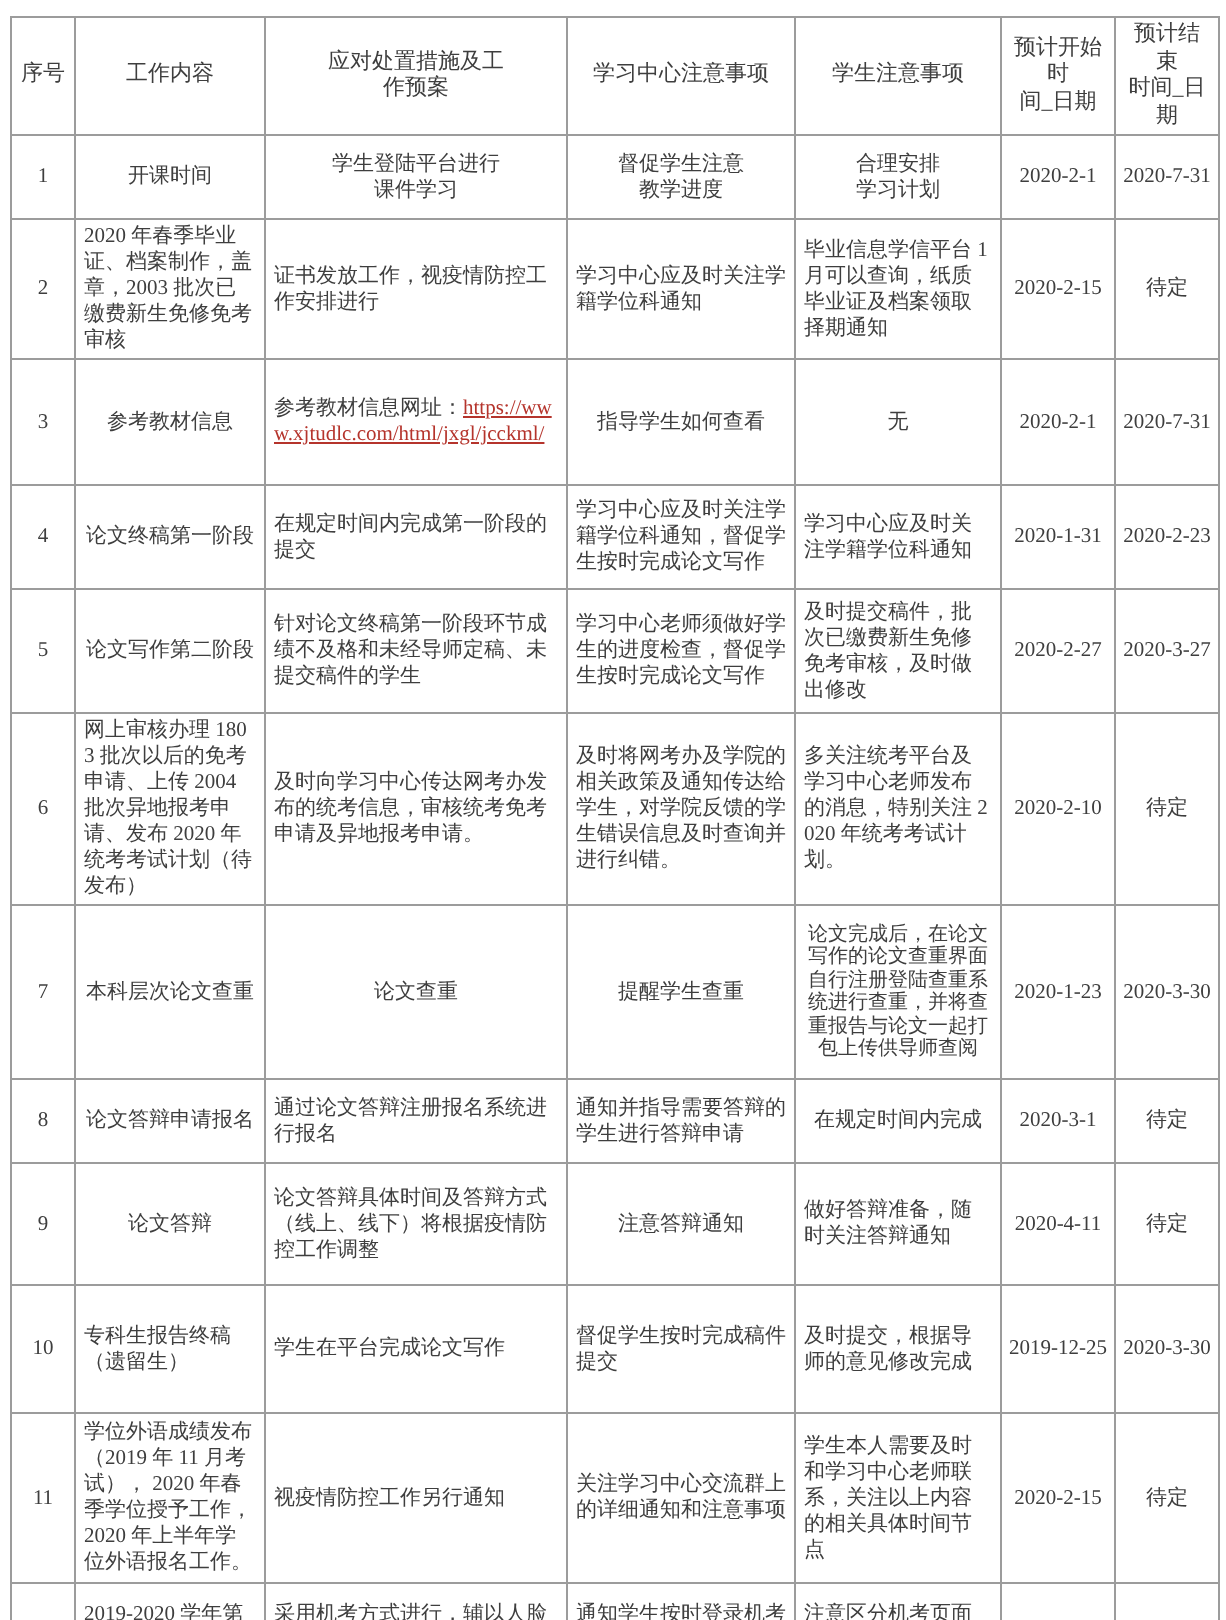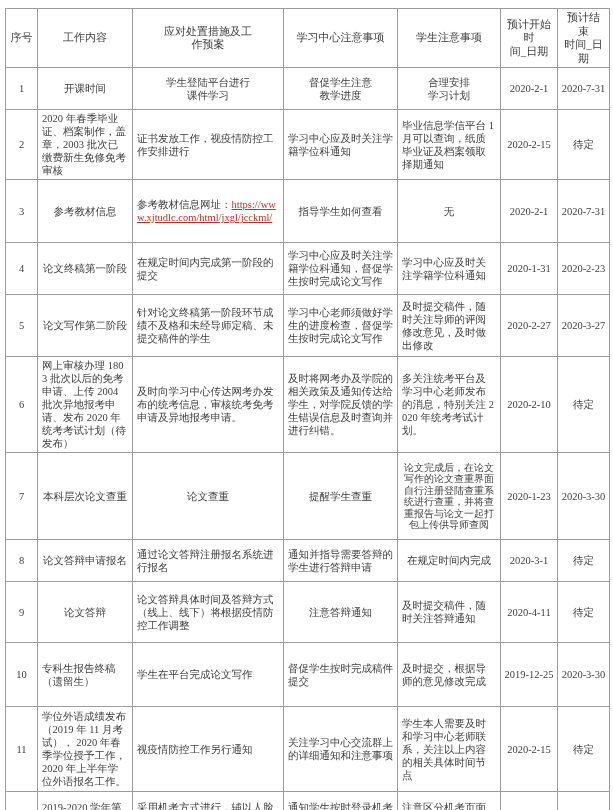"及时提交稿件，随时关注导师的评阅修改意见，及时做出修改" td.left { text: 随时关注导师的评阅修改意见 -> 批次已缴费新生免修免考审核 }
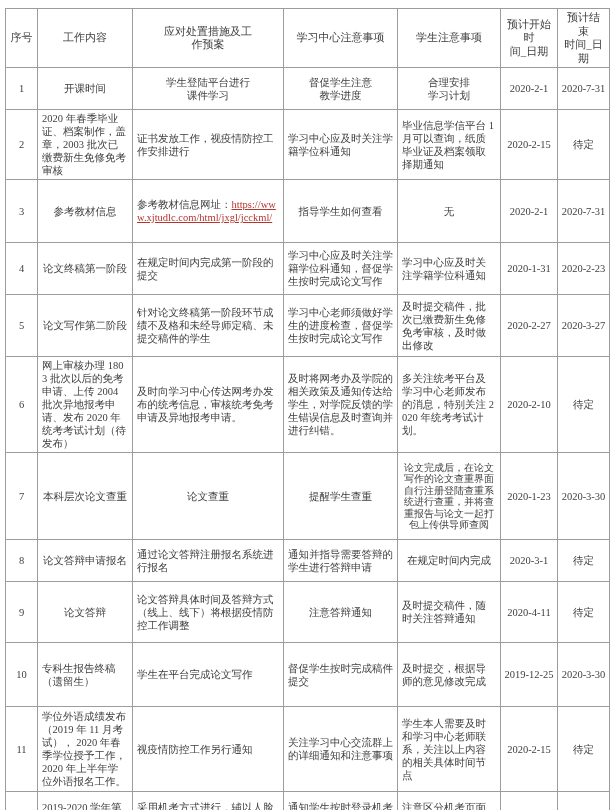"及时提交稿件，随时关注答辩通知" td.left { text: 及时提交稿件 -> 做好答辩准备 }
